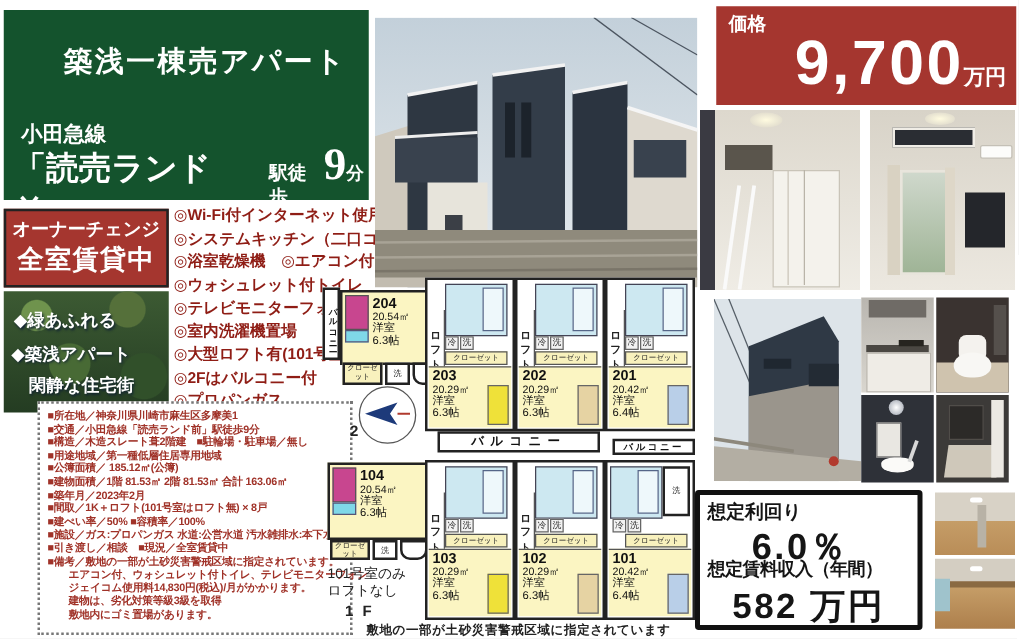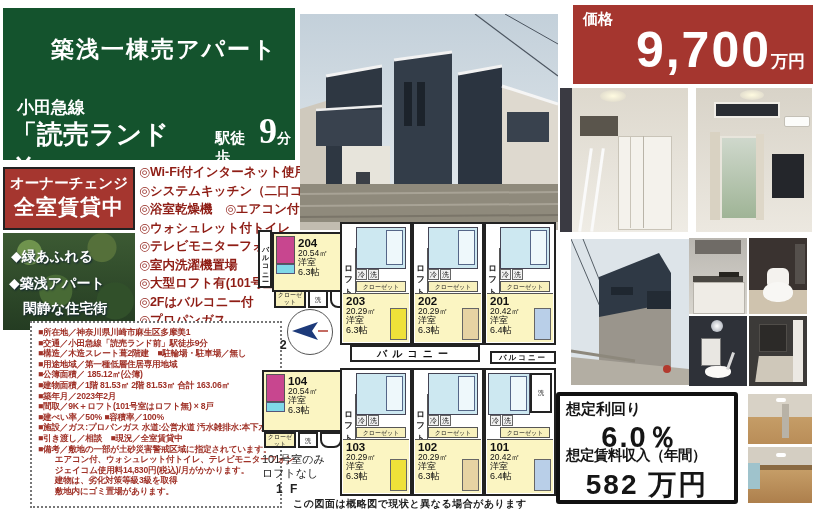"■間取／9K＋ロフト(101号室はロフト無) × 8戸" div.ov-line { text: 9K -> 1K }
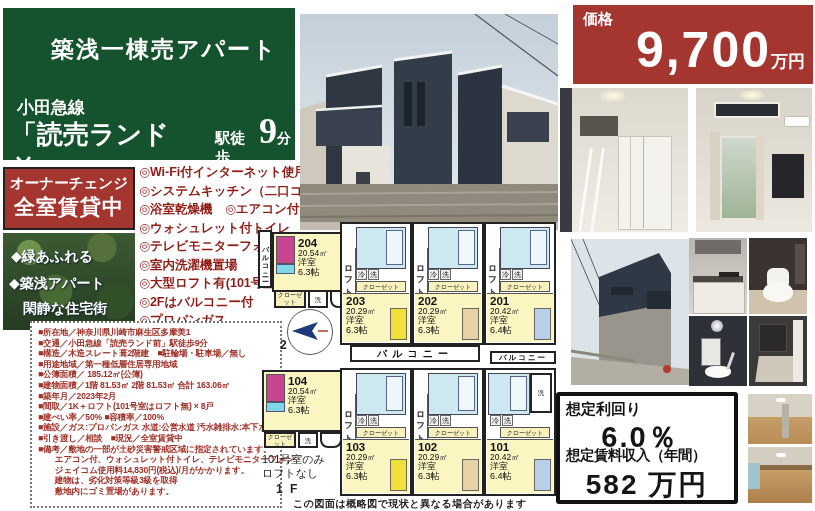"この図面は概略図で現状と異なる場合があります" div.abs { text: この図面は概略図で現状と異なる場合があり -> 敷地の一部が土砂災害警戒区域に指定されてい }
